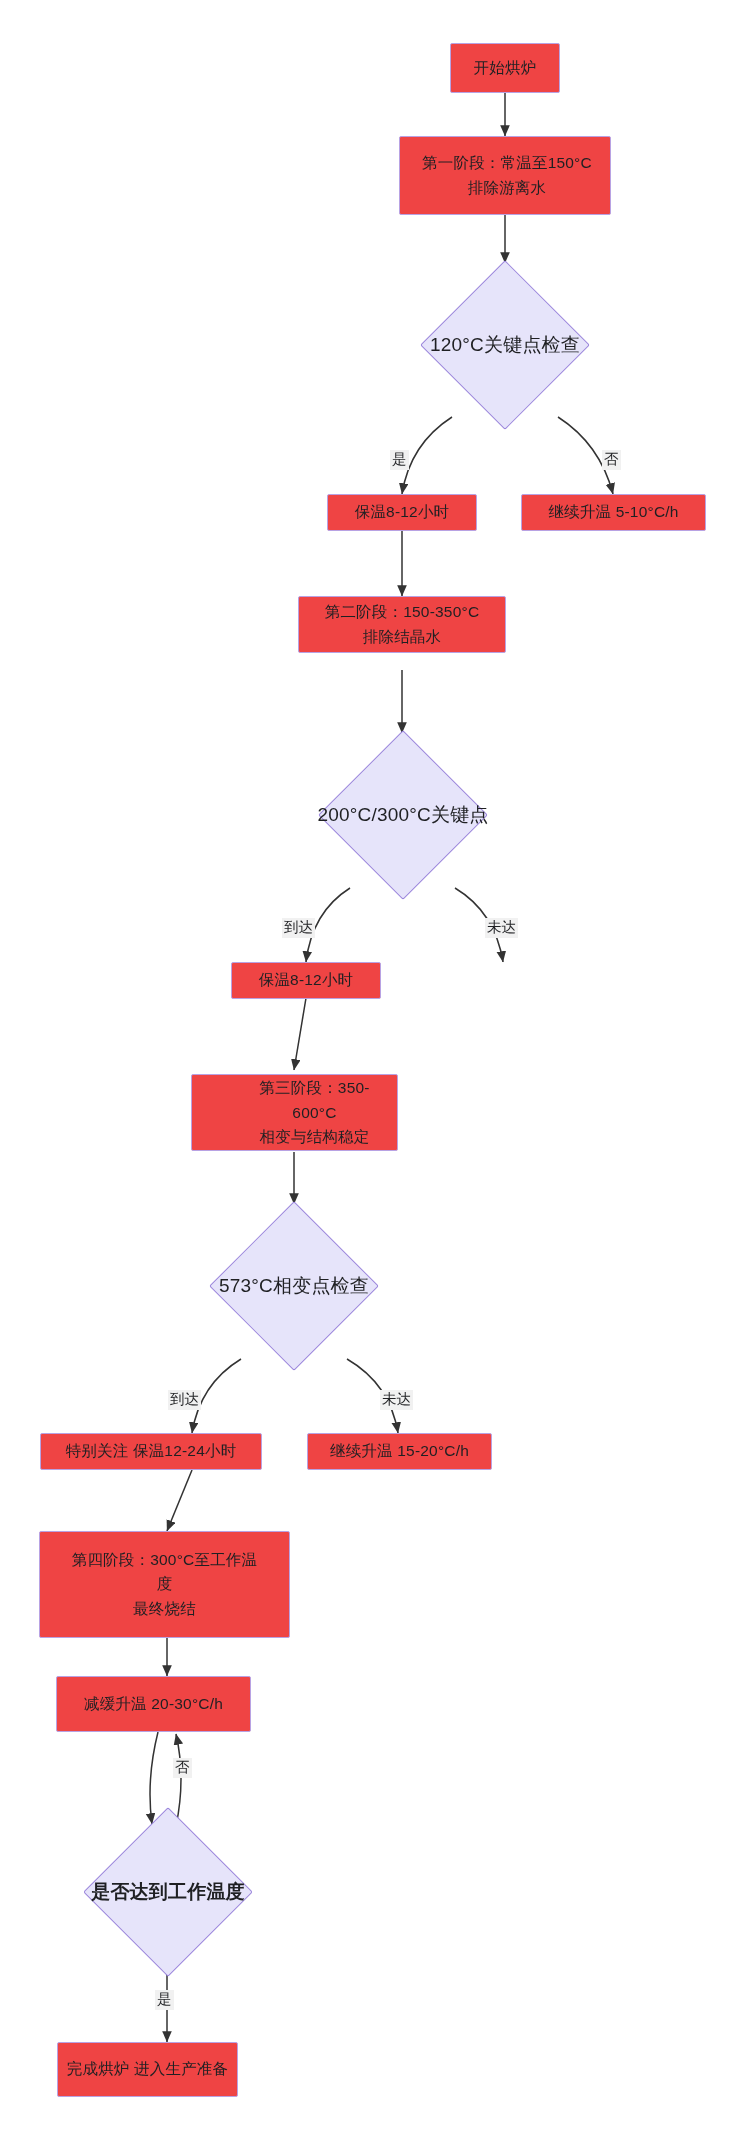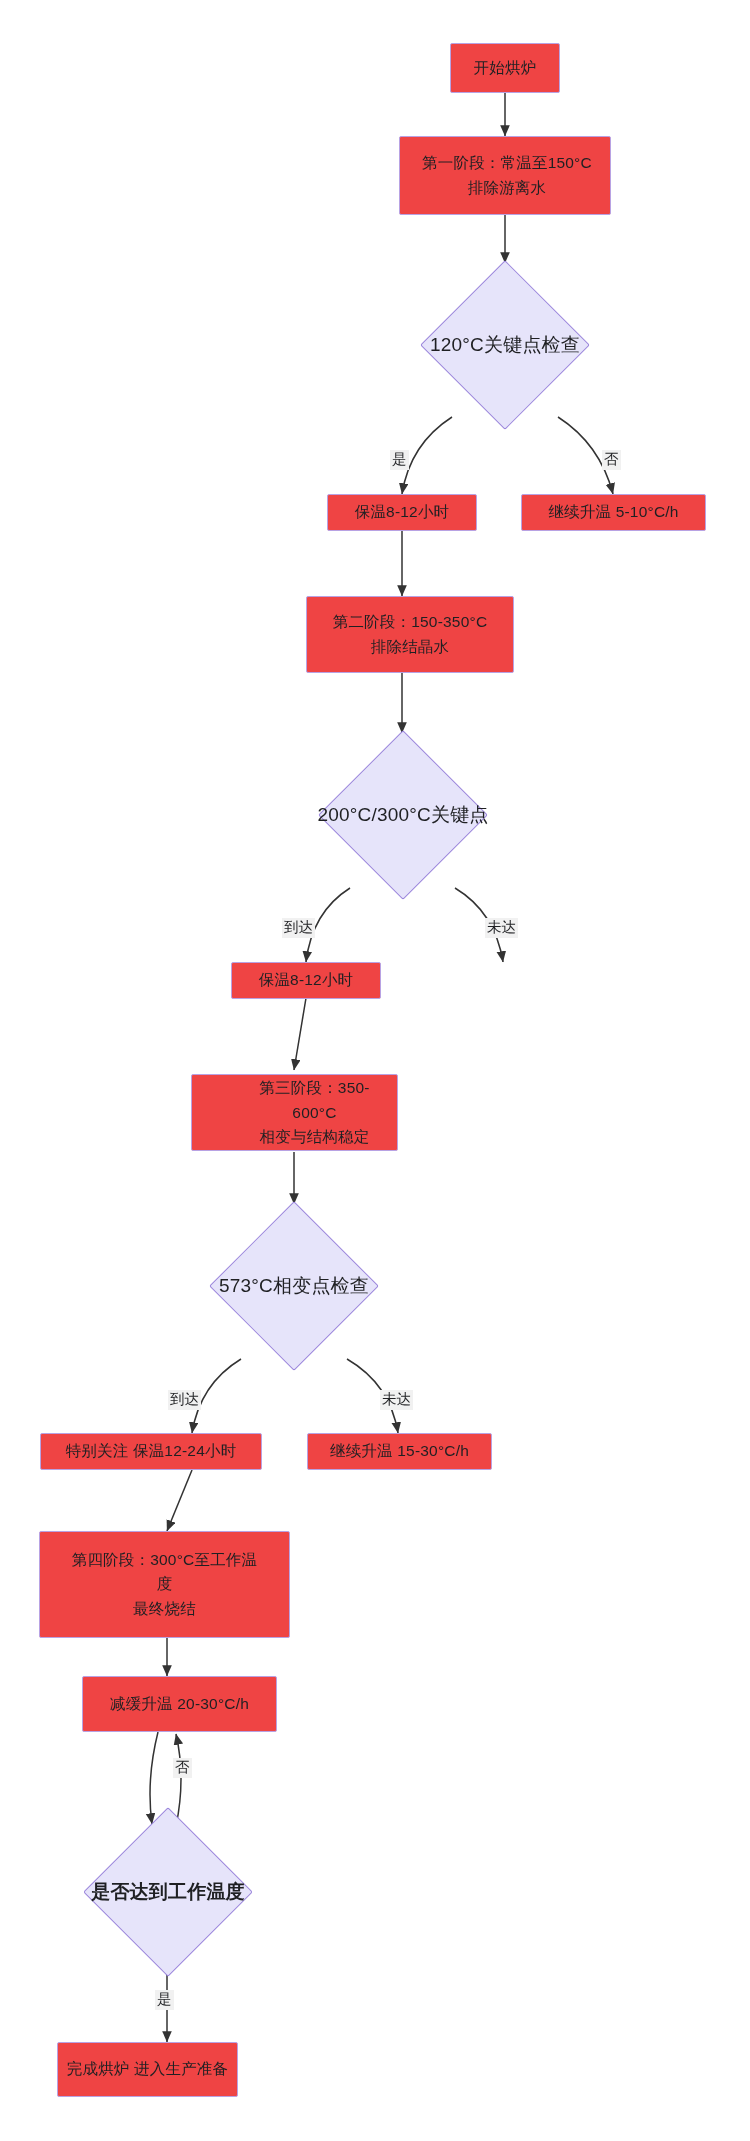"第二阶段：150-350°C" div.node { height: 77px -> 57px; left: 306px -> 298px }
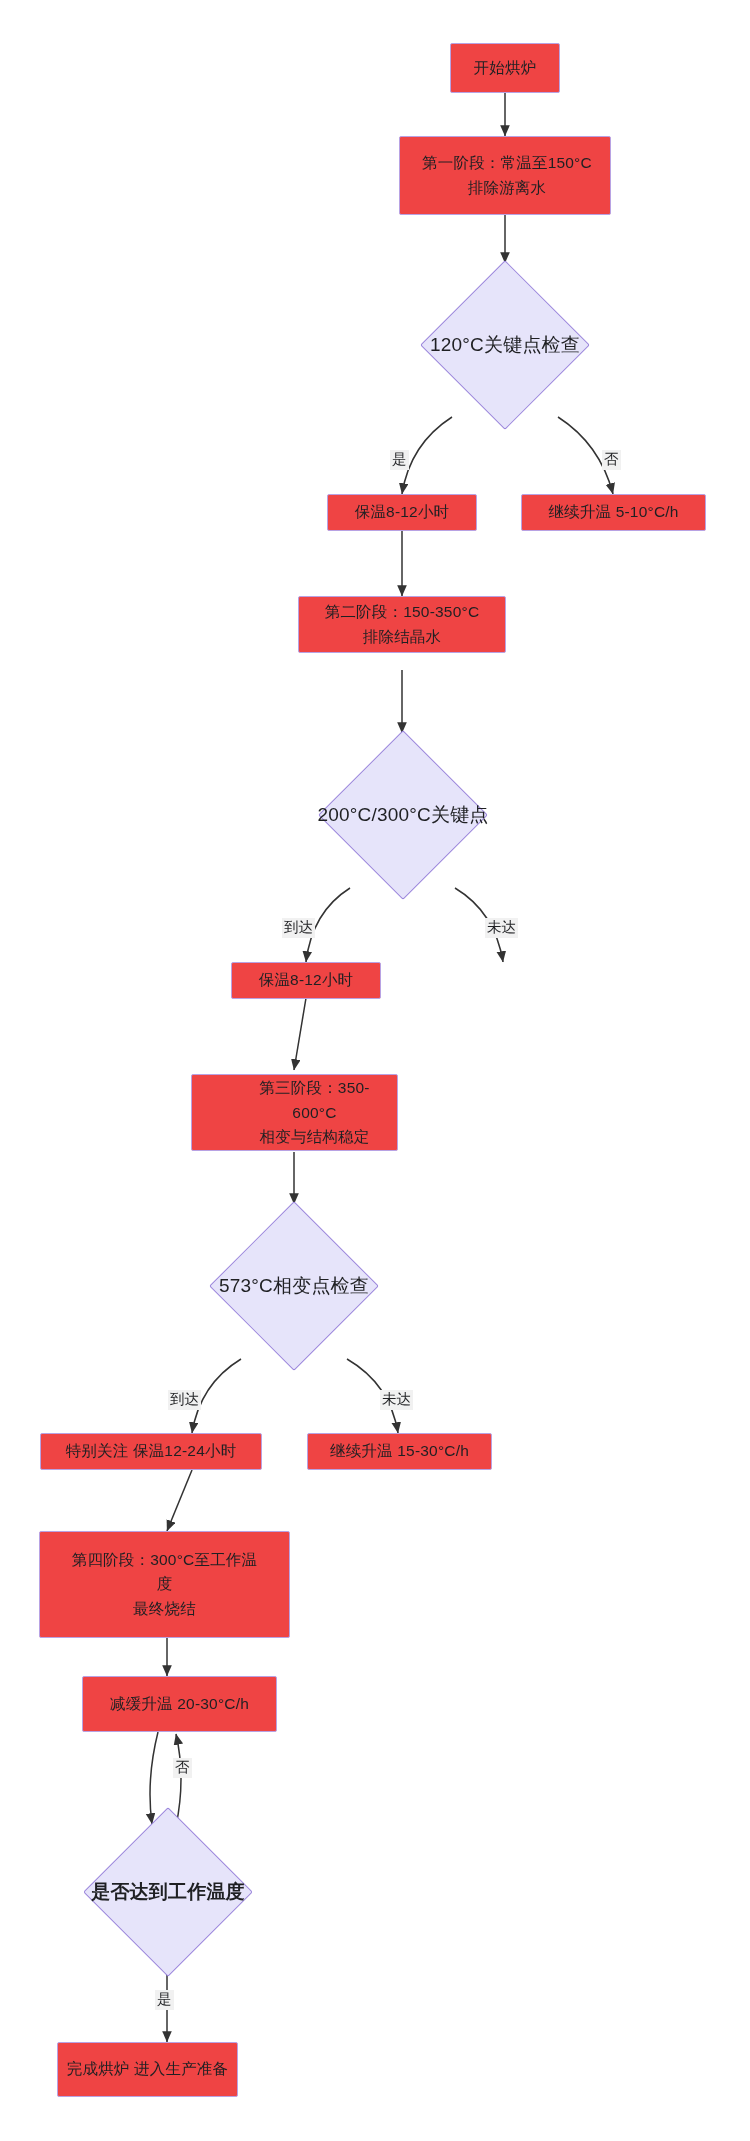"继续升温 15-30°C/h" span.node-label { text: 15-30 -> 15-20 }
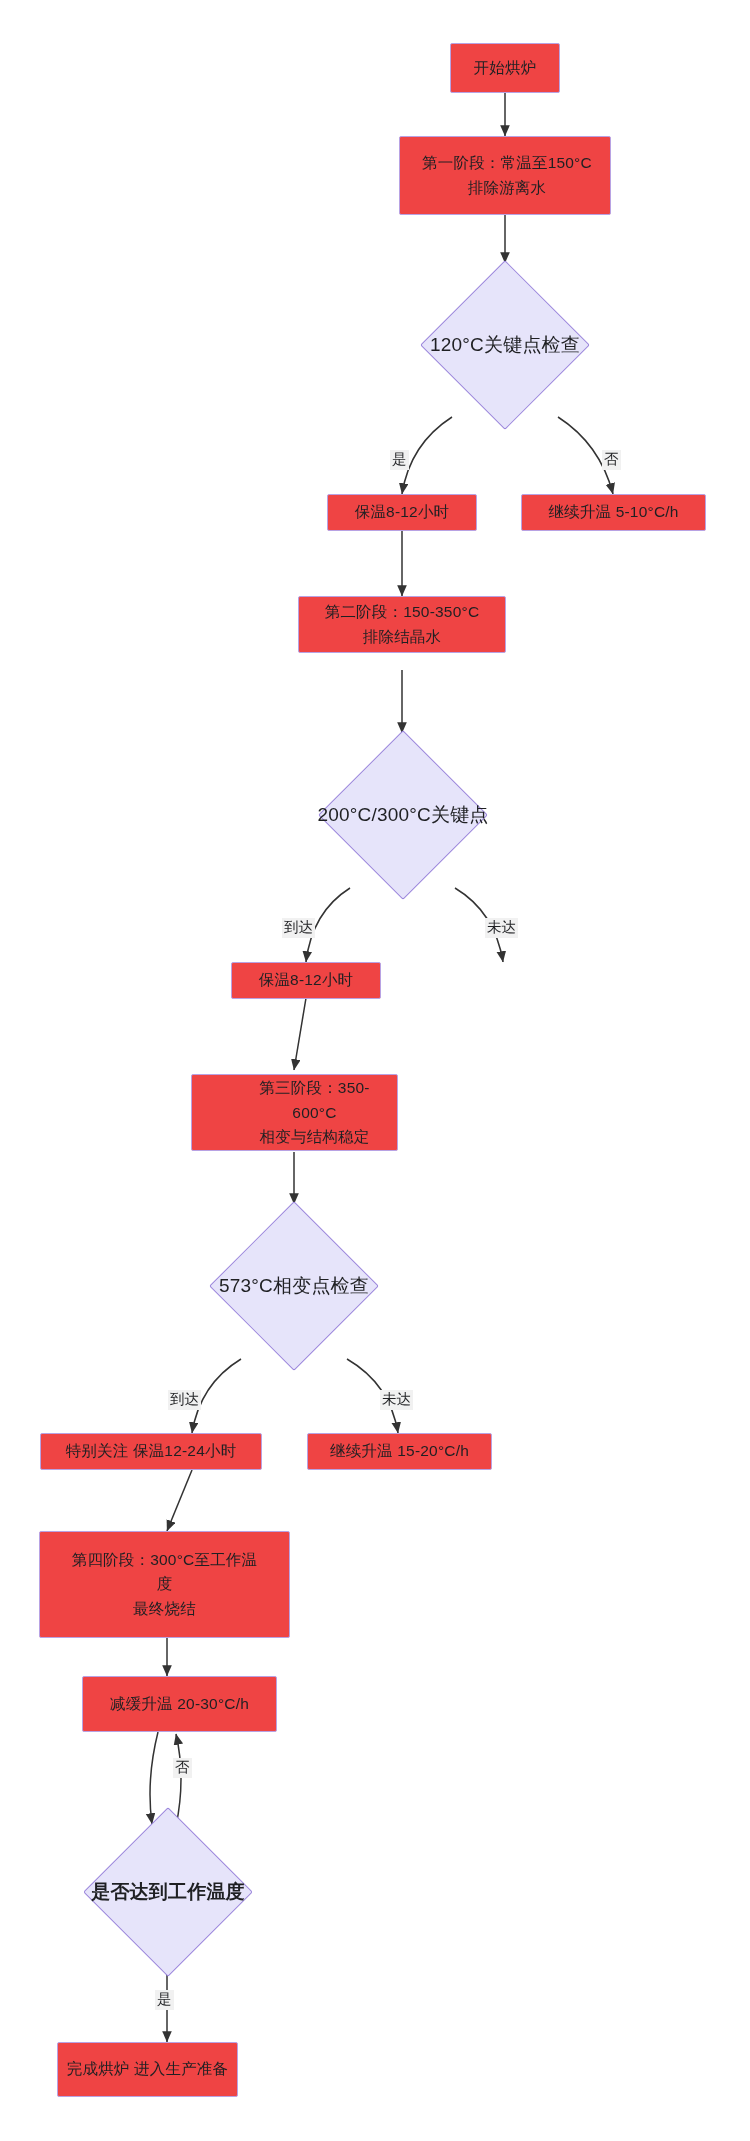"减缓升温 20-30°C/h" div.node { left: 82px -> 56px }
